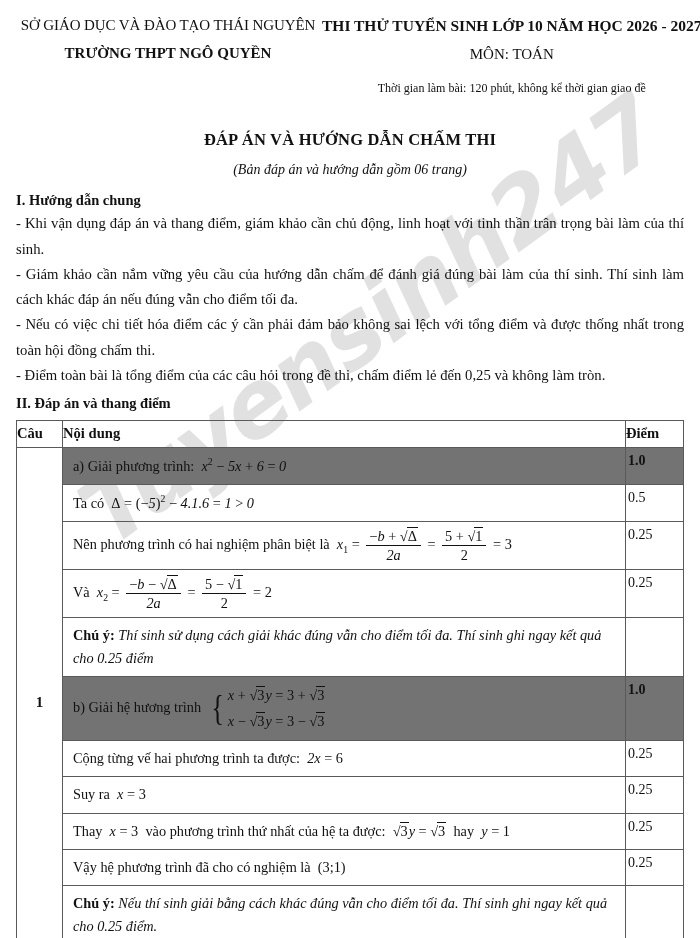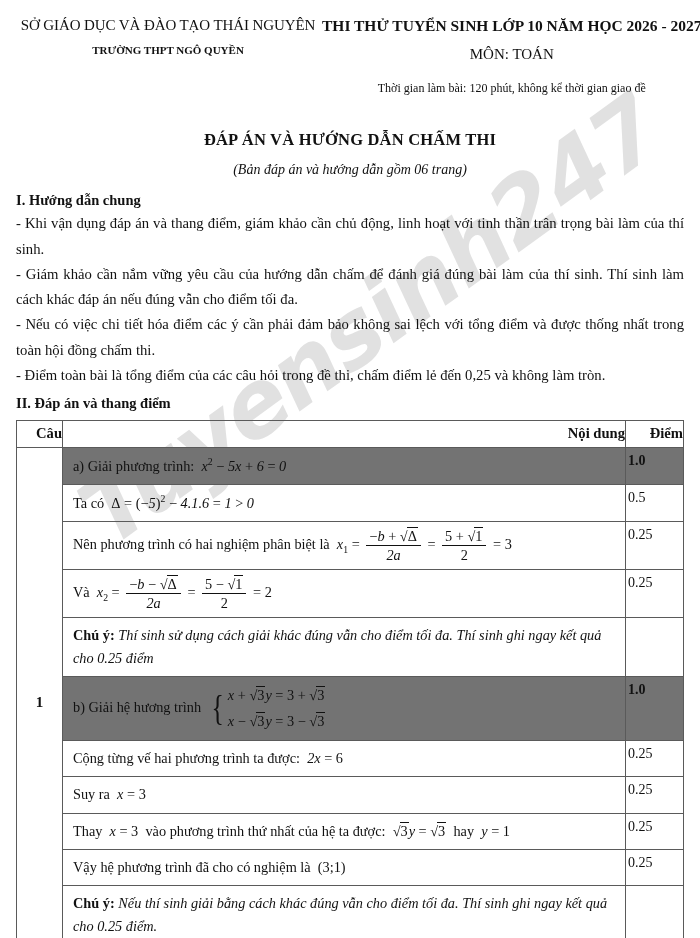"TRƯỜNG THPT NGÔ QUYỀN" .lh-school { font-size: 11px -> 15px }
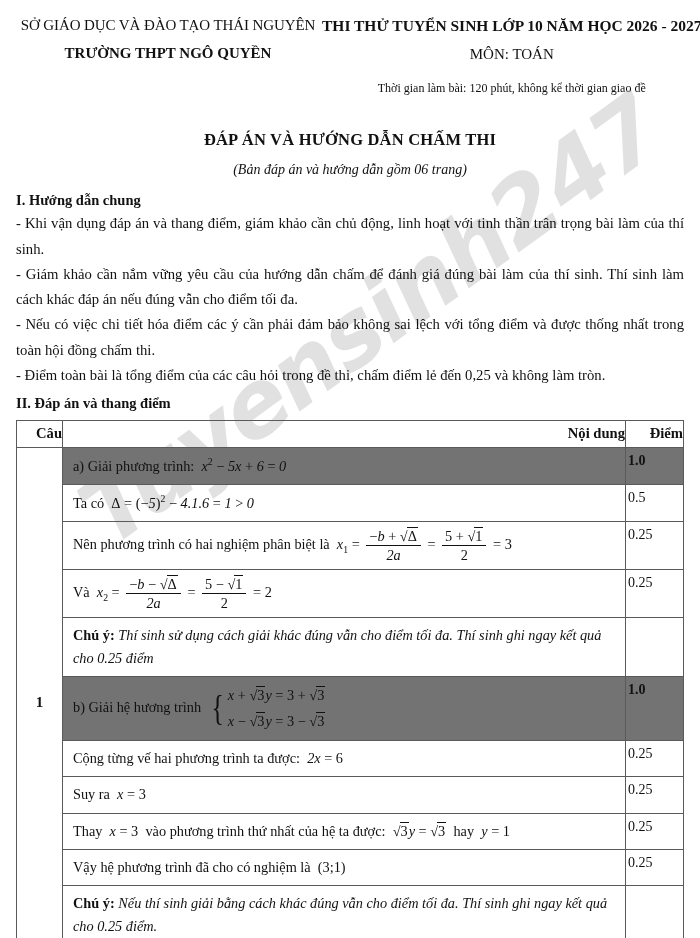"Câu" .ans-table th { text-align: right -> left }
